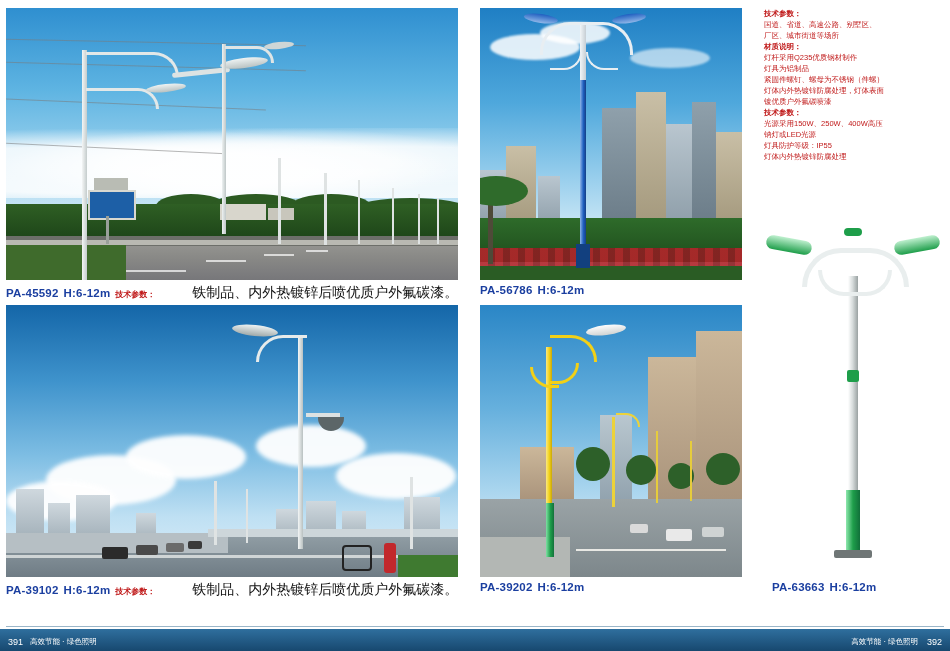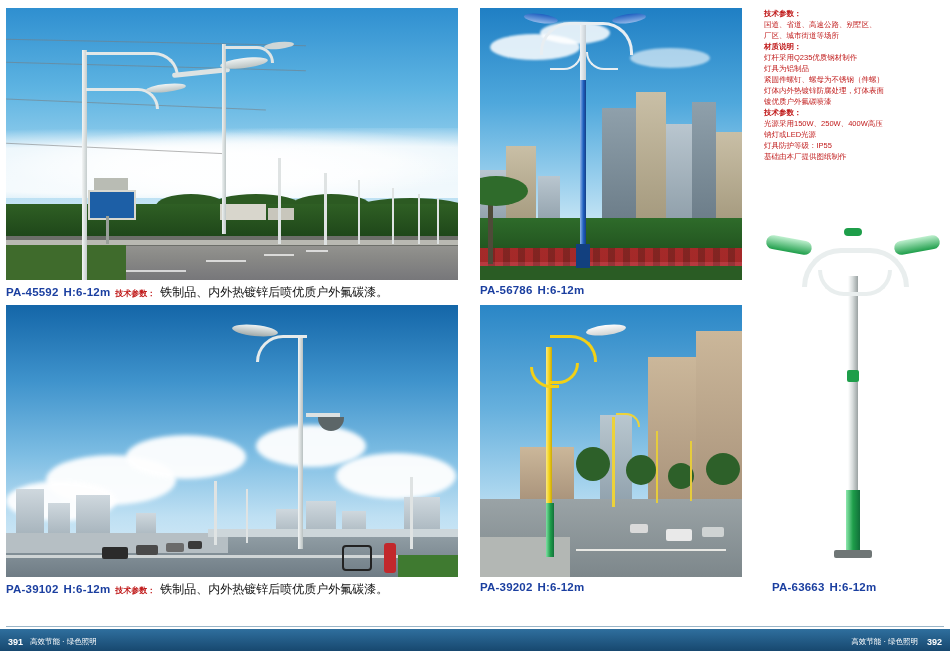"基础由本厂提供图纸制作" div.ln { text: 基础由本厂提供图纸制作 -> 灯体内外热镀锌防腐处理 }
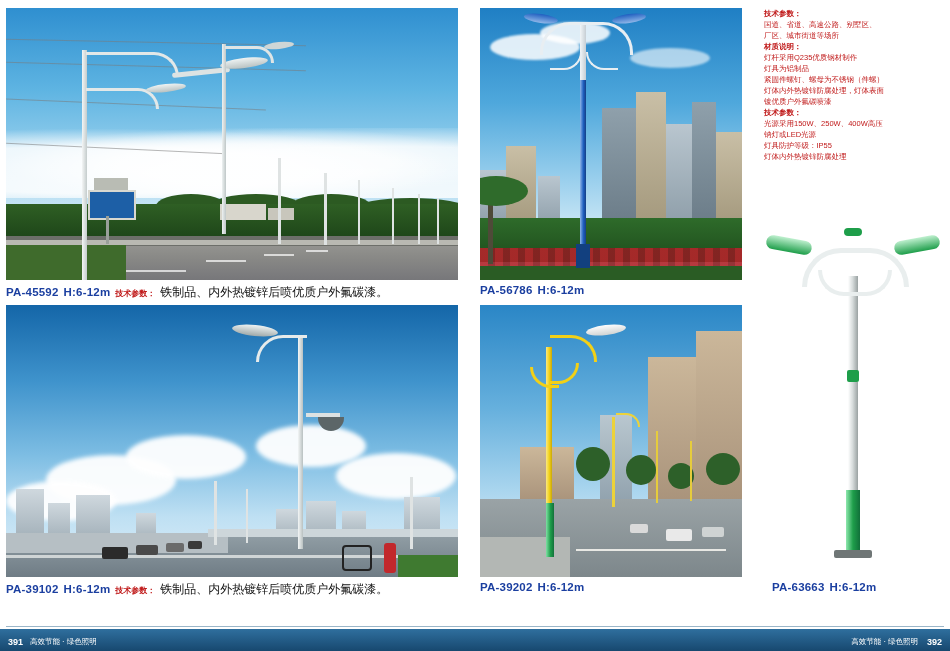"铁制品、内外热镀锌后喷优质户外氟碳漆。" .specnote { font-size: 12px -> 14px; margin-left: none -> 32px }
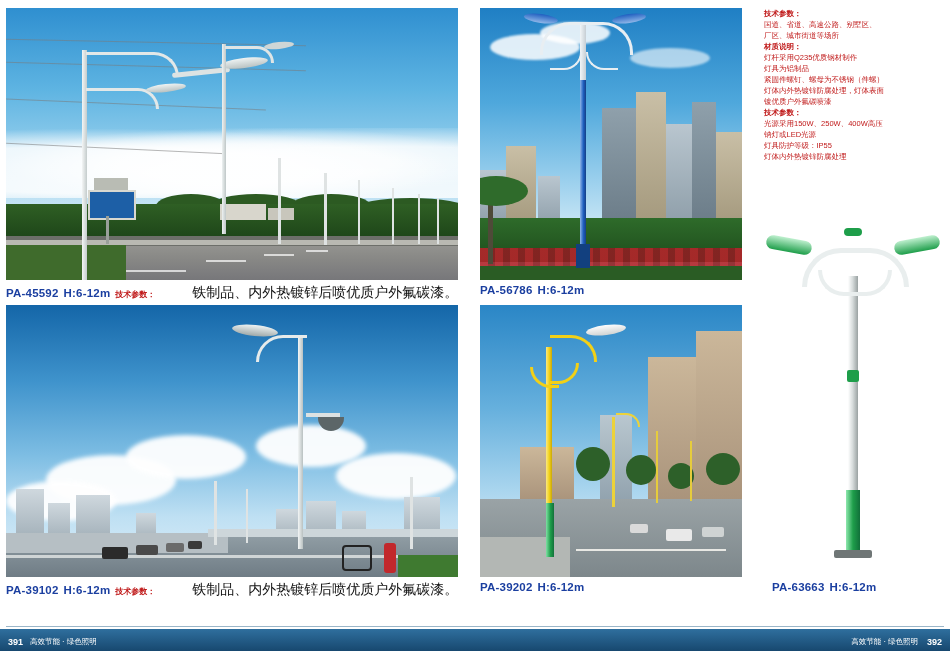"391" #footer .pg { font-weight: bold -> normal }
